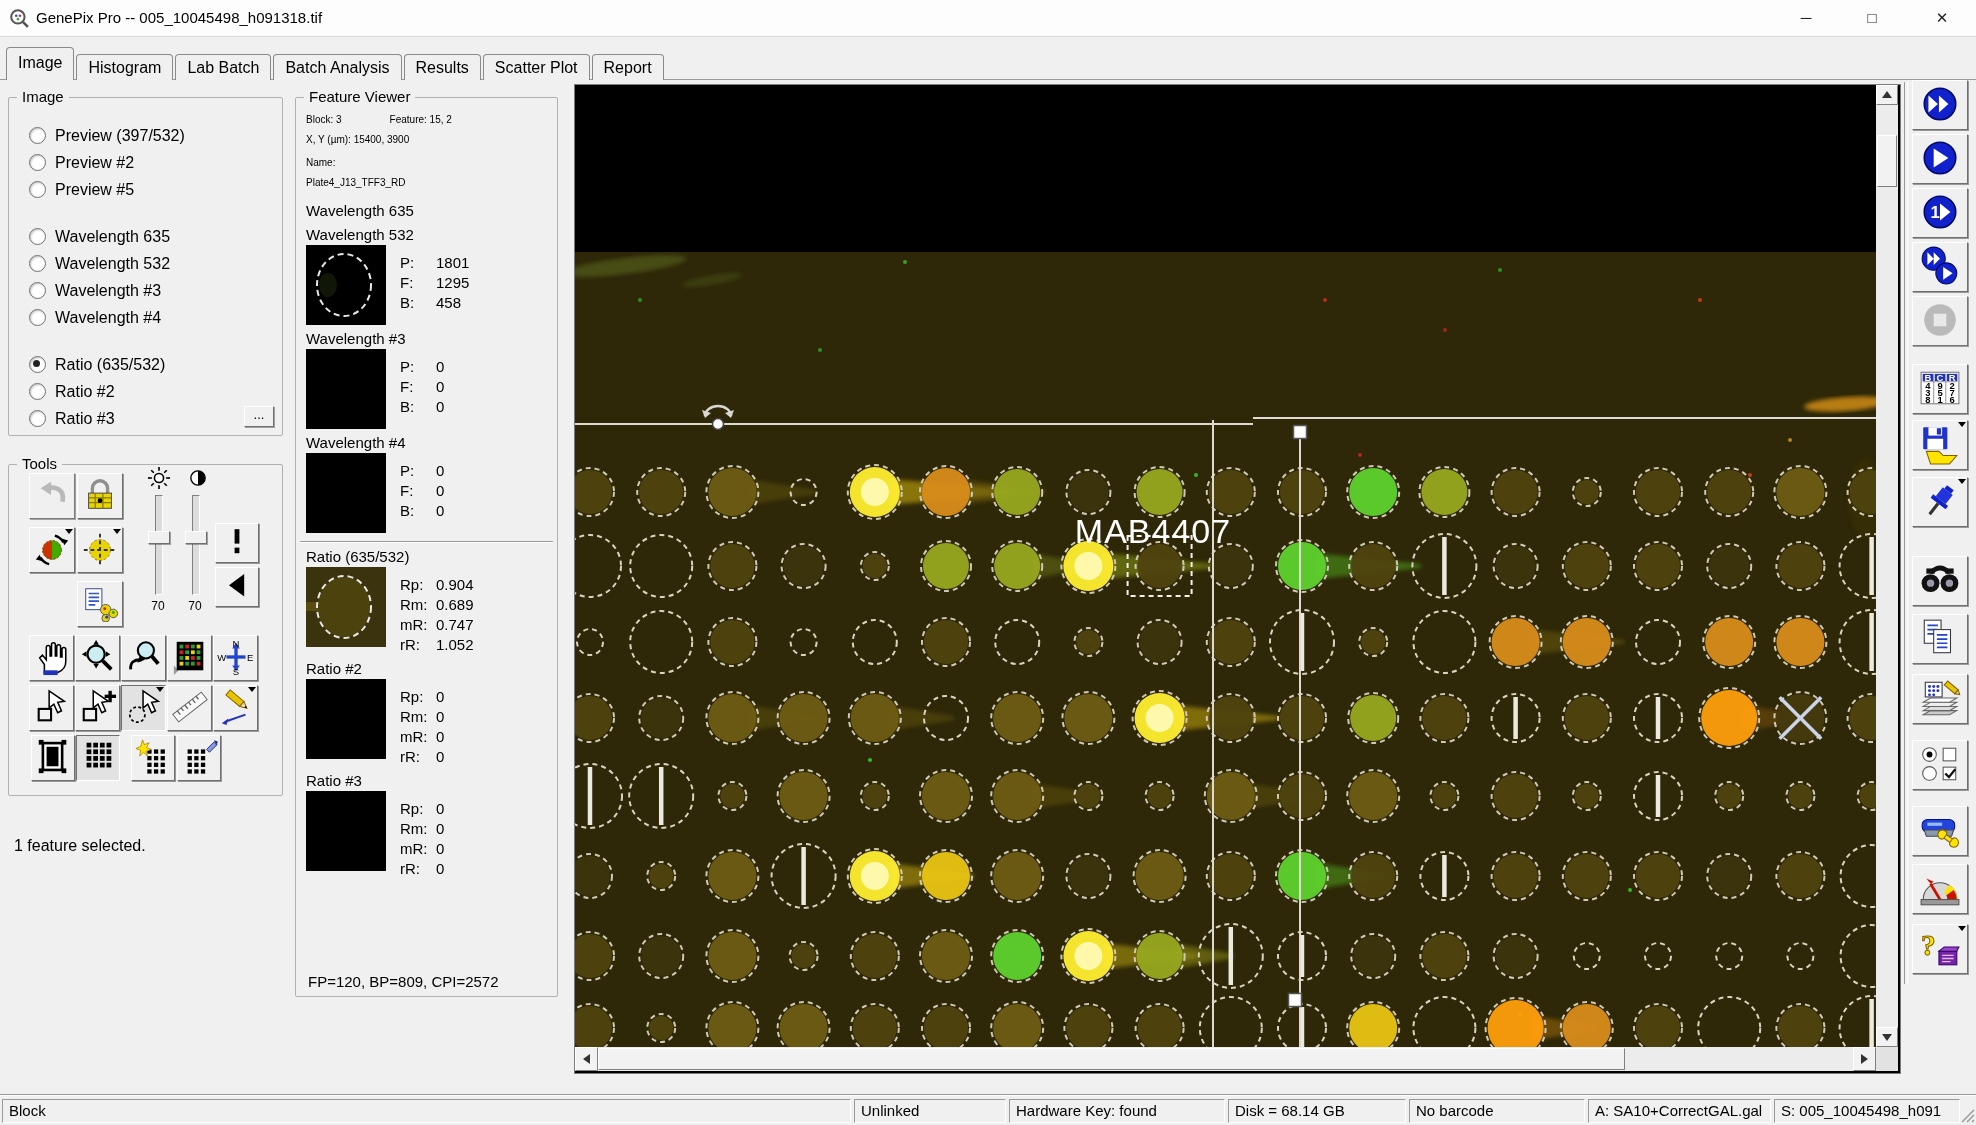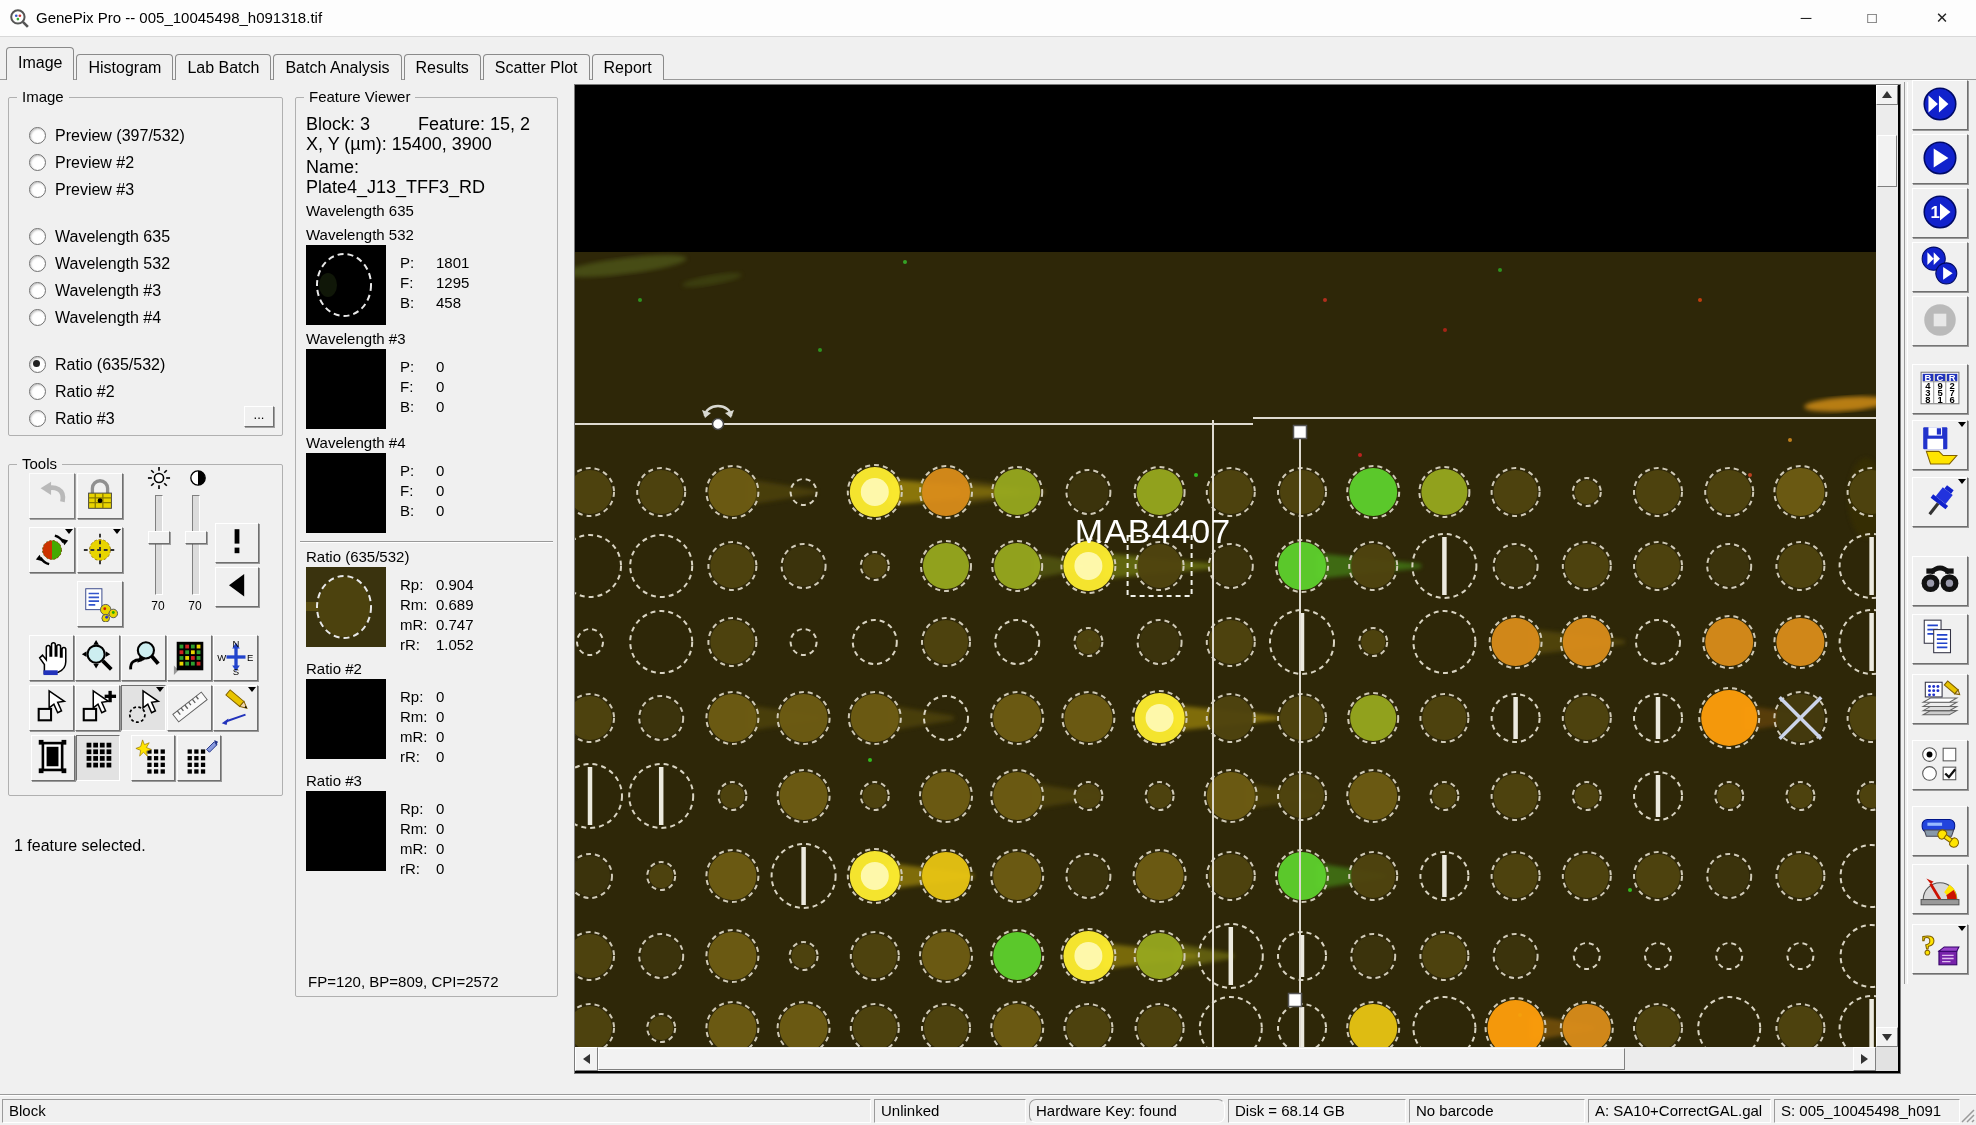"Block: 3 Feature: 15, 2" .fv-line { font-size: 18px -> 10px }
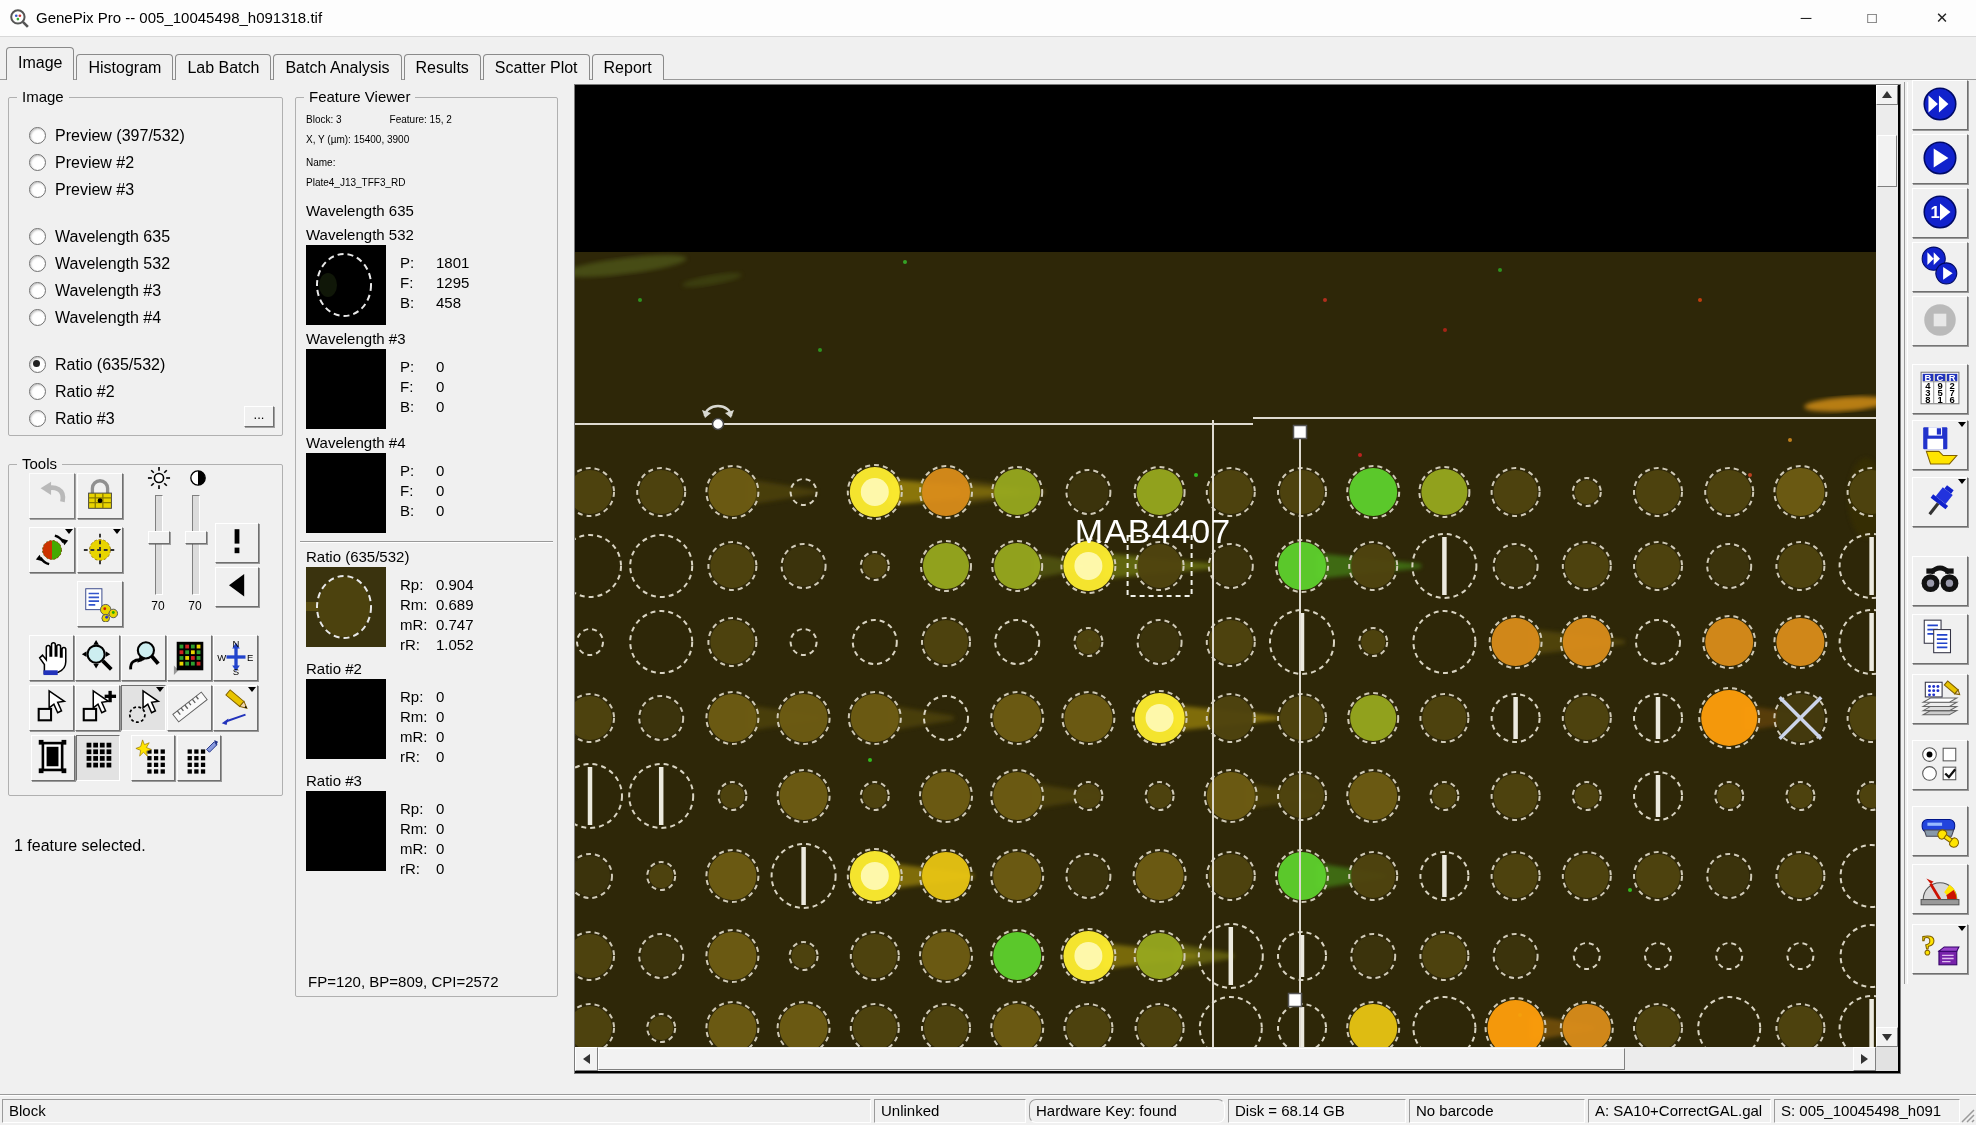"Preview #3" span { text: 3 -> 5 }
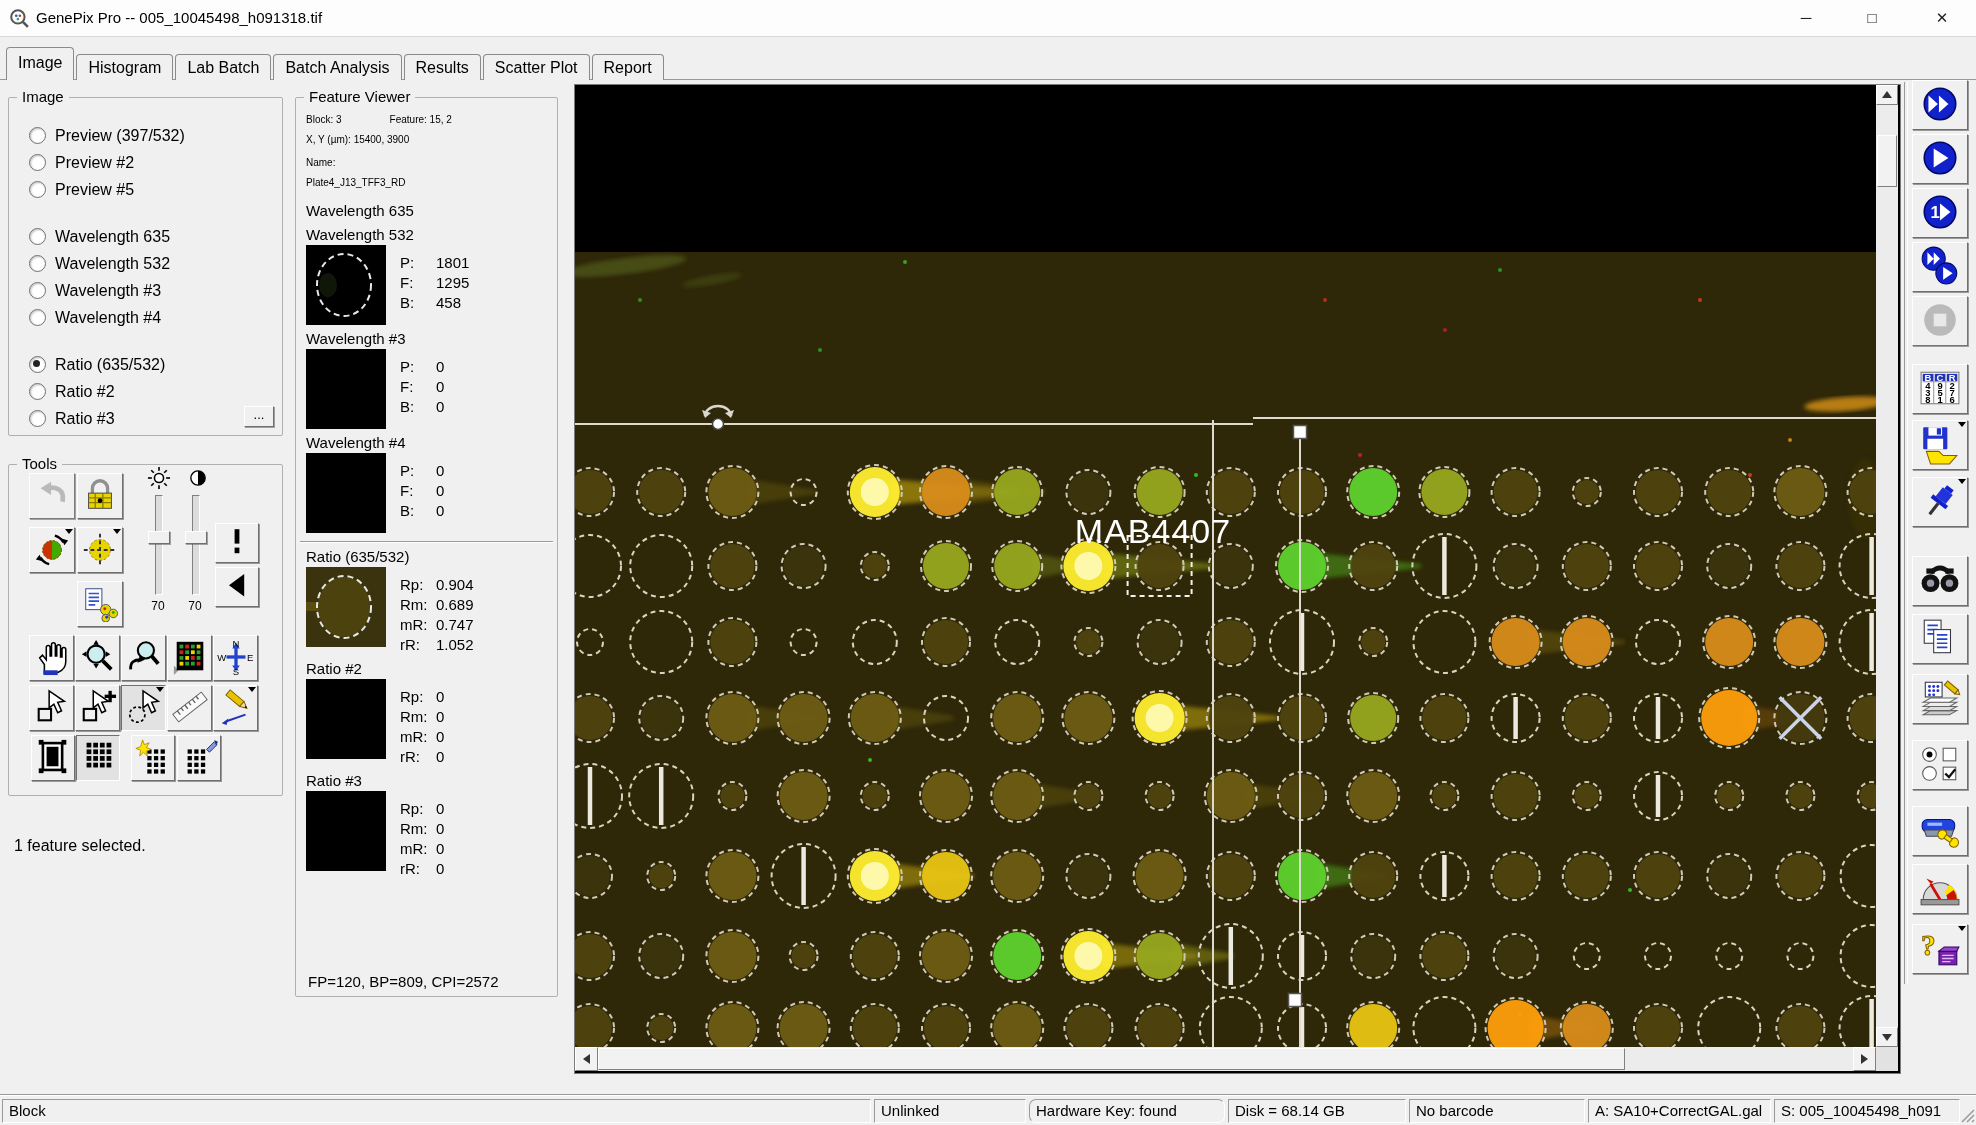"Hardware Key: found" div.sb-panel { border-radius: 7px -> none; width: 196px -> 216px }
